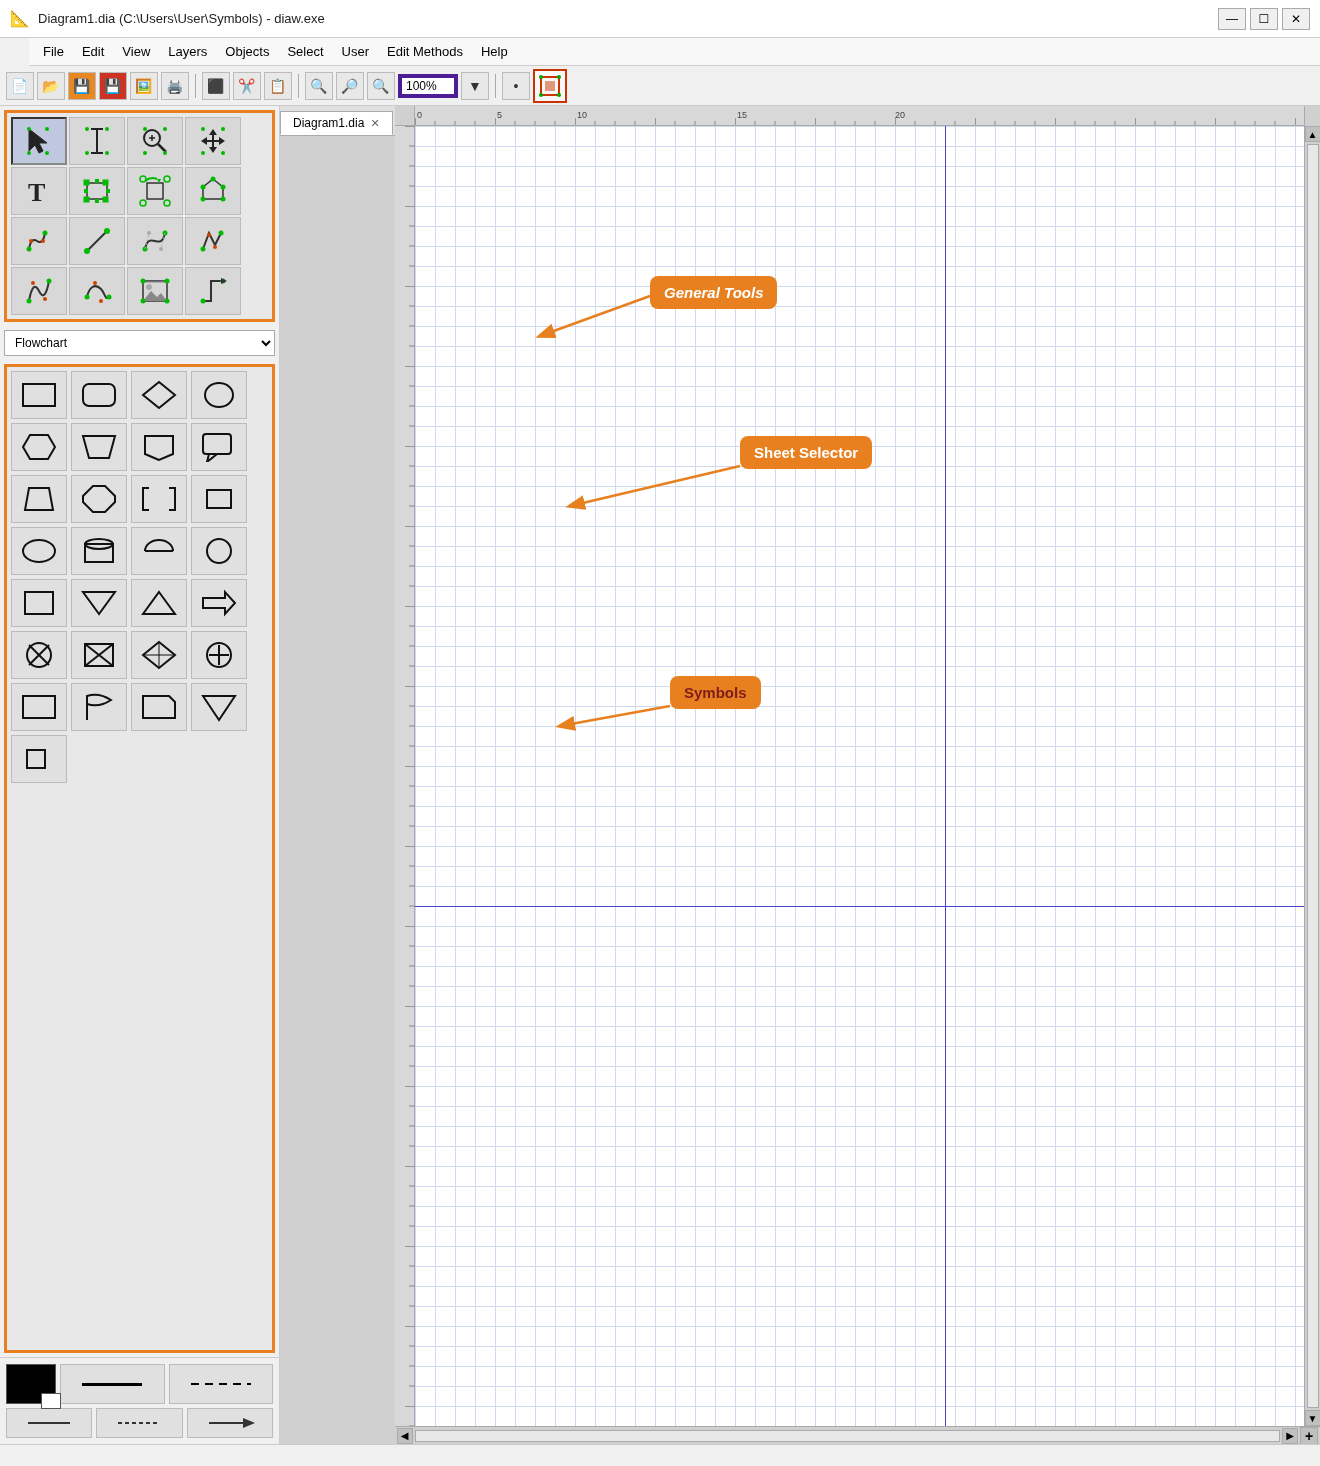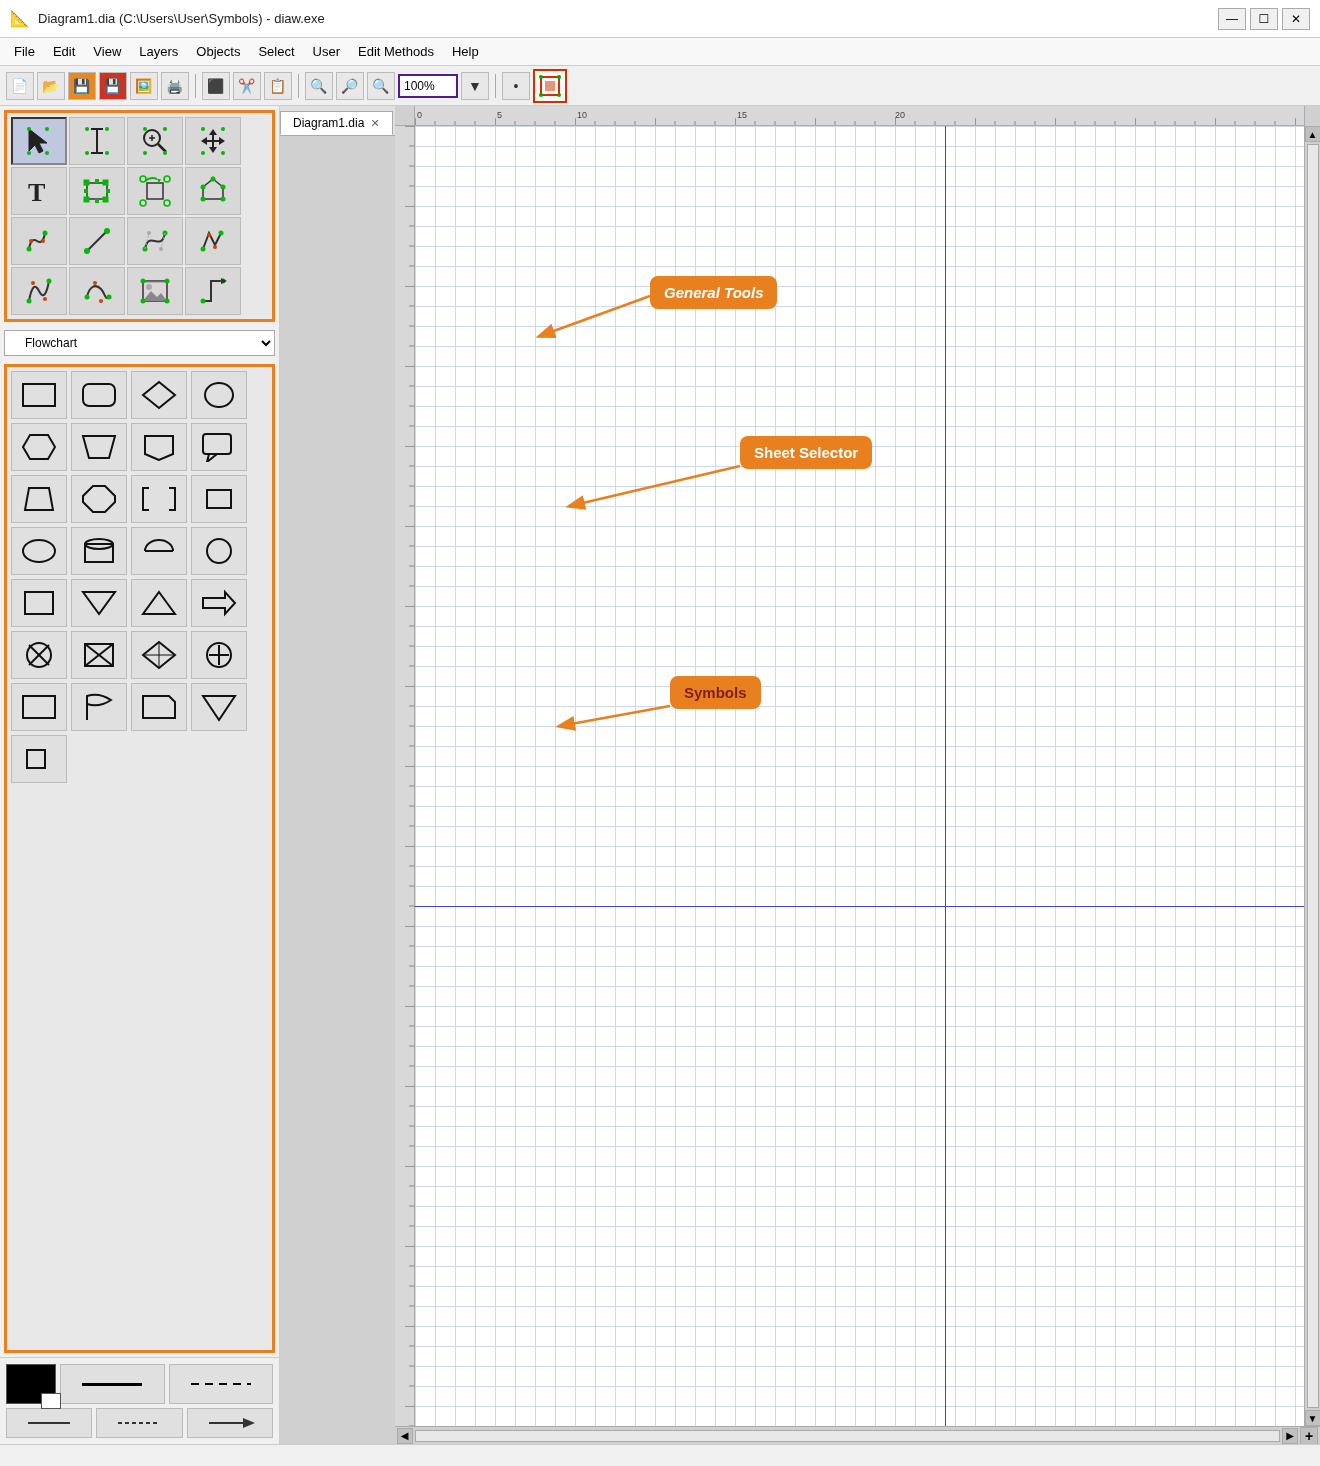"File" .menu-bar { margin-left: none -> 29px }
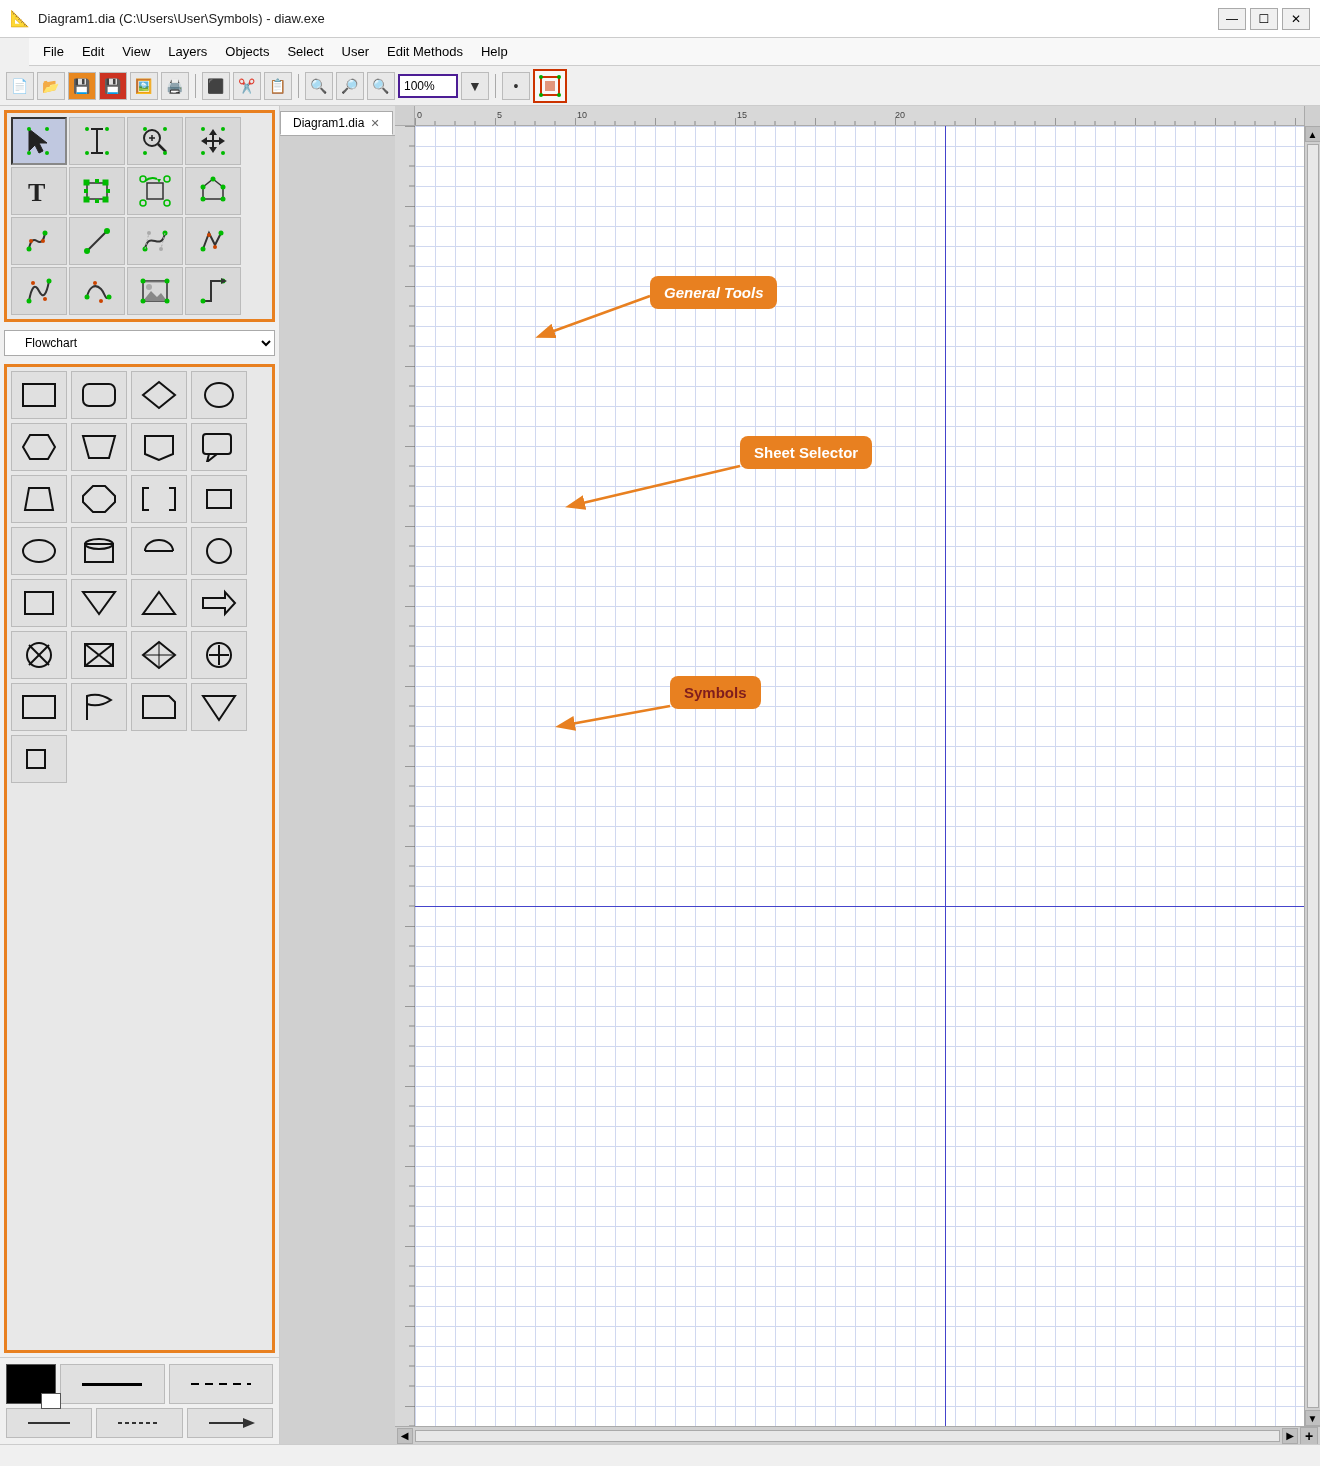"100%" .zoom-input { border: 2px solid #4c1d95 -> 4px solid #4c1d95 }
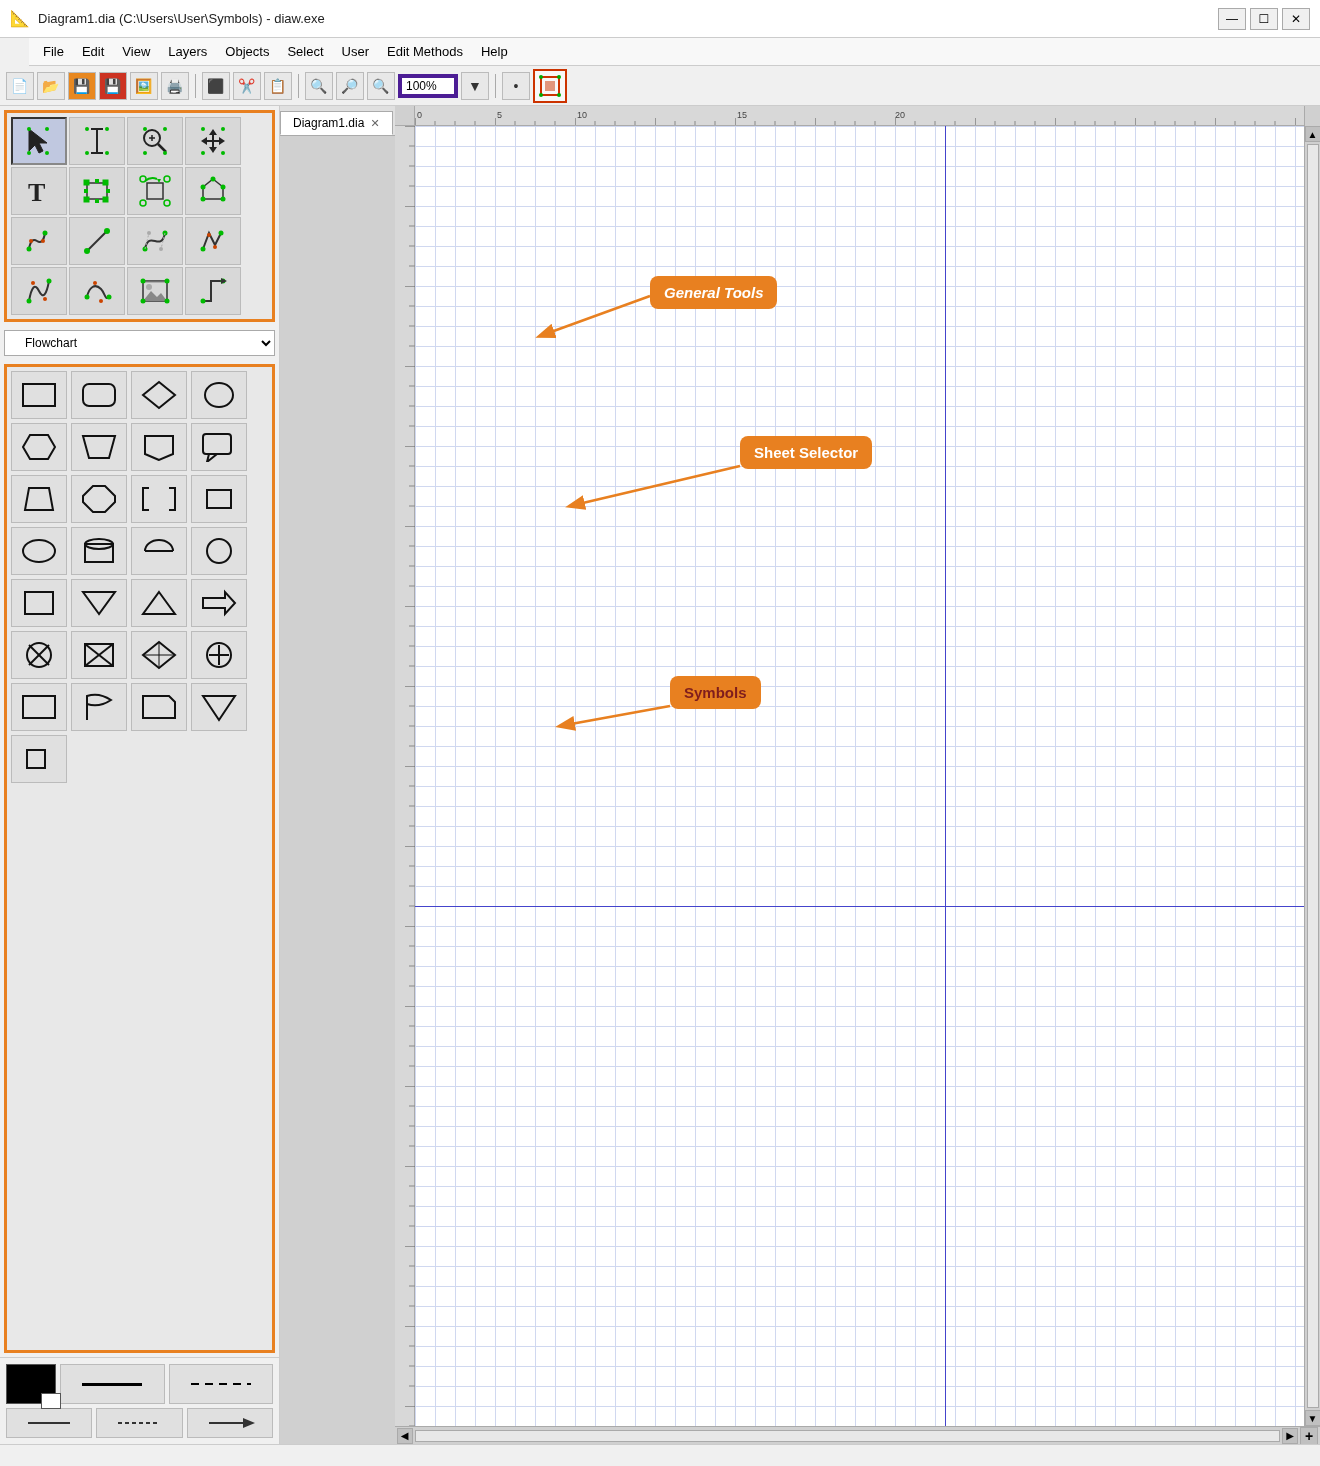"Flowchart" .sheet-dropdown { padding: 0 16px -> 0 6px }
